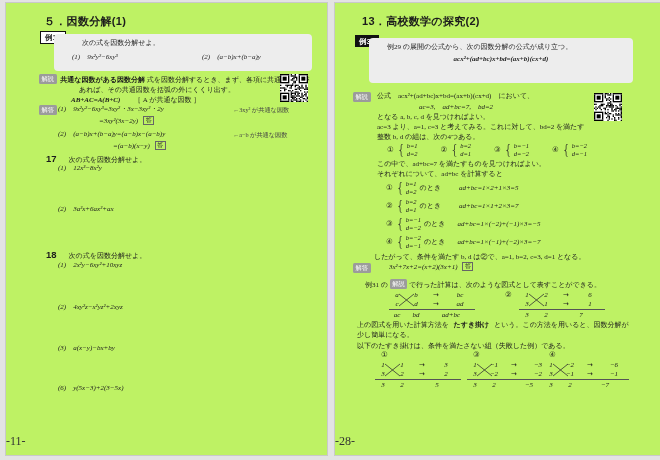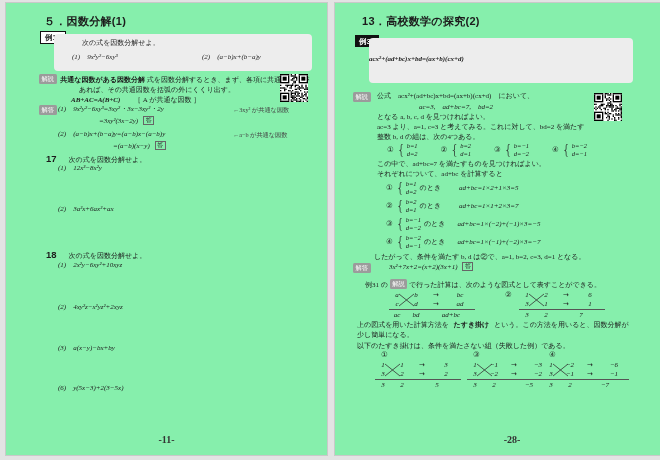"５．因数分解(1)" .page { background: #86efac -> #bef264 }
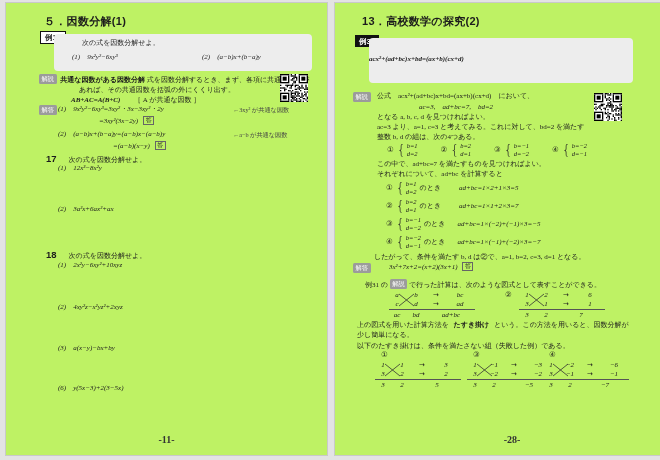"例29 の展開の公式から、次の因数分解の公式が成り立つ。" div.abs { html: none -> <div>例29 の展開の公式から、次の因数分解の公式が成り立つ。</div> }
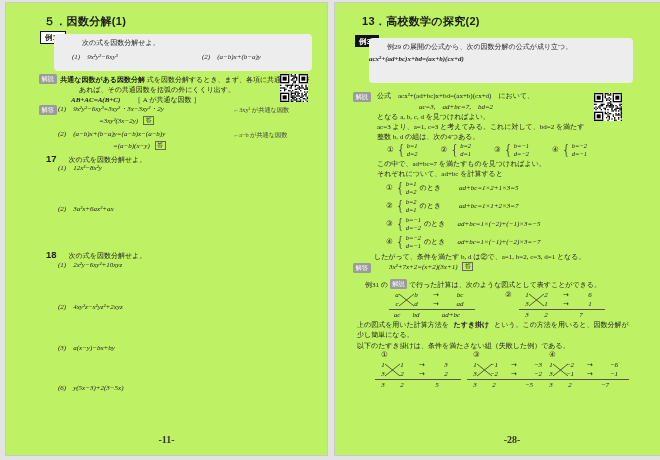"acx²+(ad+bc)x+bd=(ax+b)(cx+d)" div.abs { text-align: none -> center }
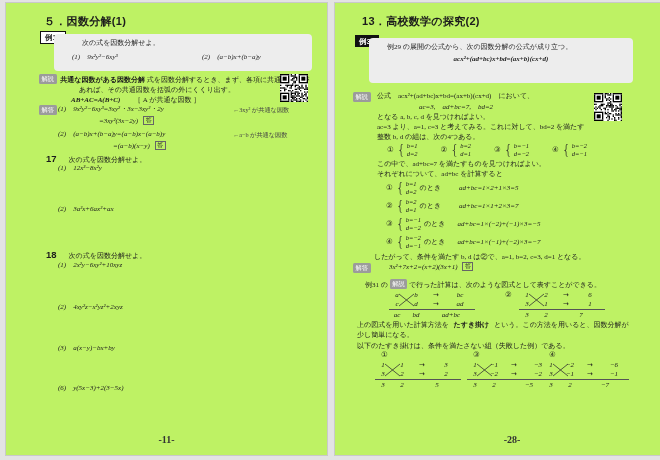"-11-" .pageno { font-size: 10px -> 12px; font-weight: bold -> none; text-align: center -> none }
